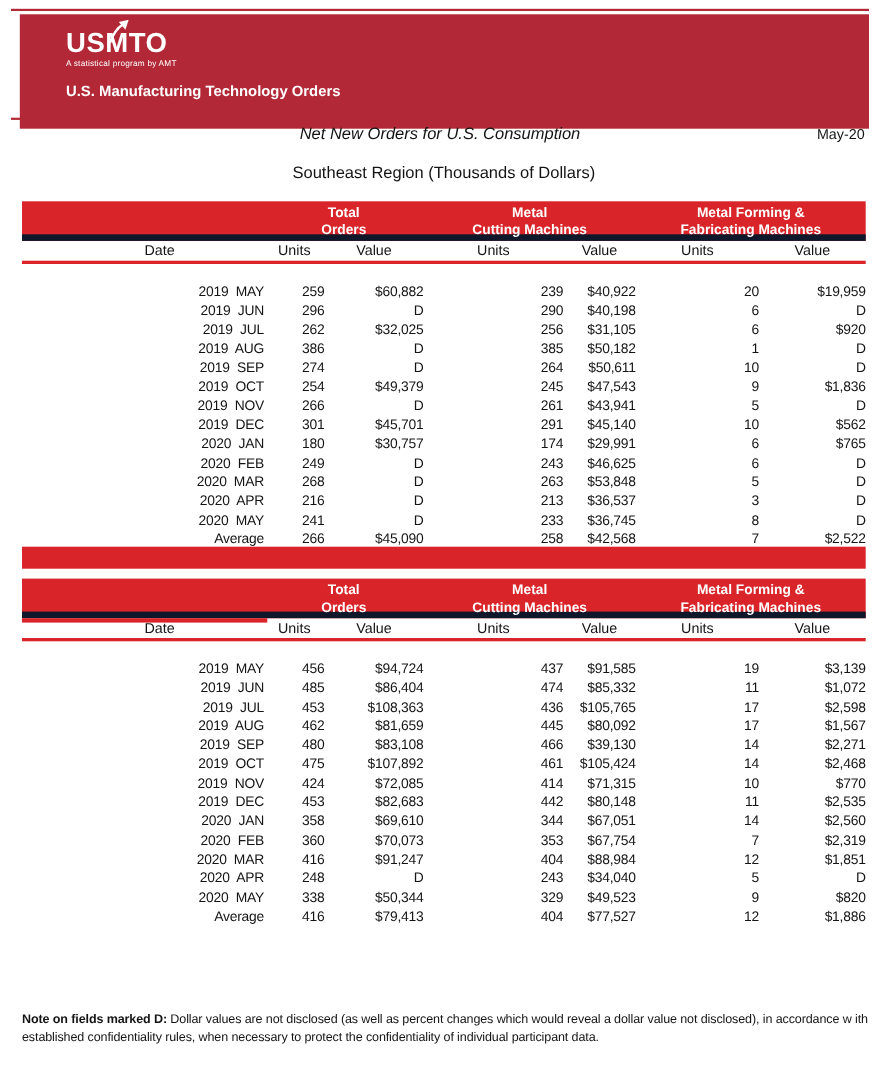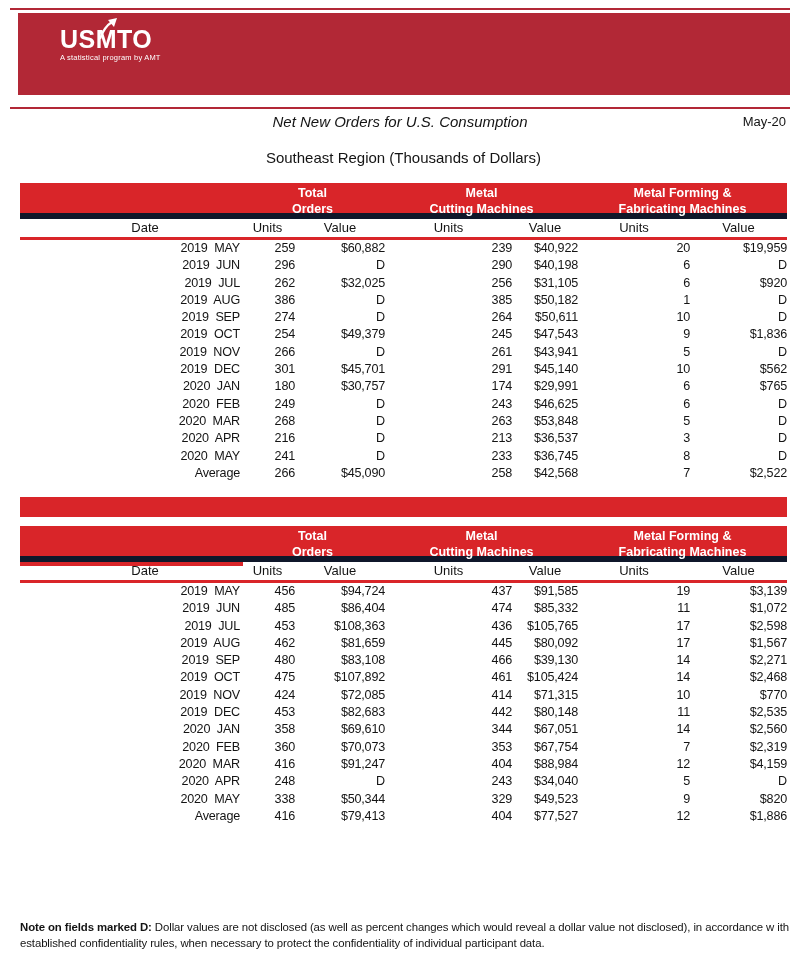"USMTO" .banner { height: 82px -> 104px }
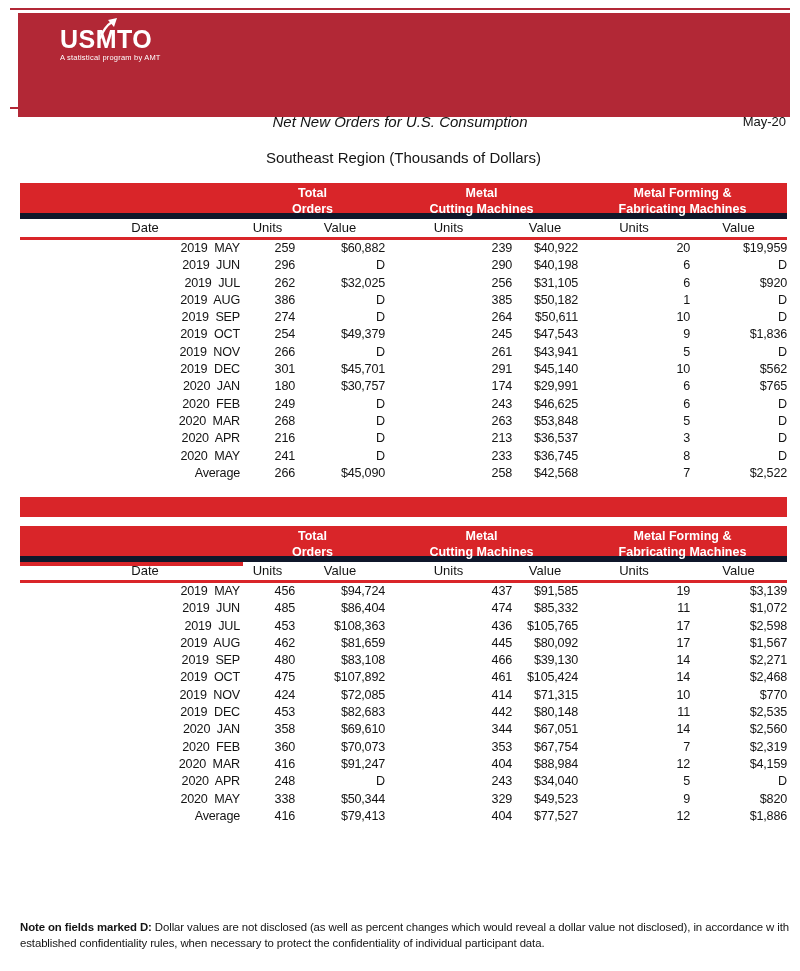"U.S. Manufacturing Technology Orders" div.banner-subtitle { html: none -> <div>U.S. Manufacturing Technology Orders</div> }
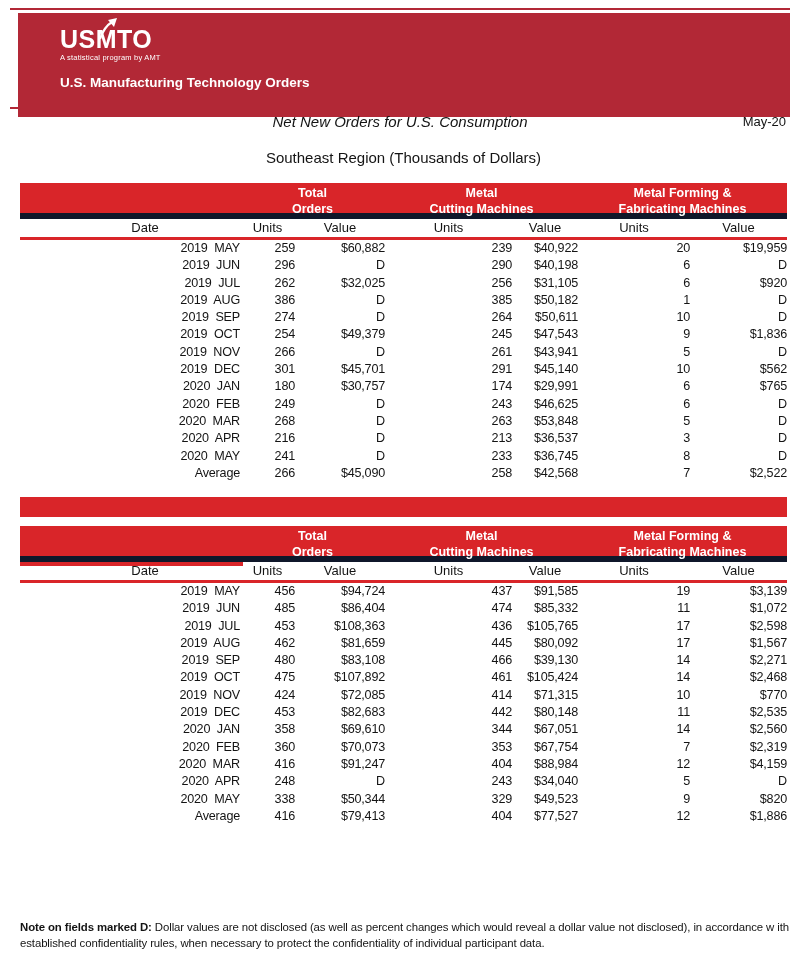"2019 MAY" .tbody { padding-top: 0 -> 17px }
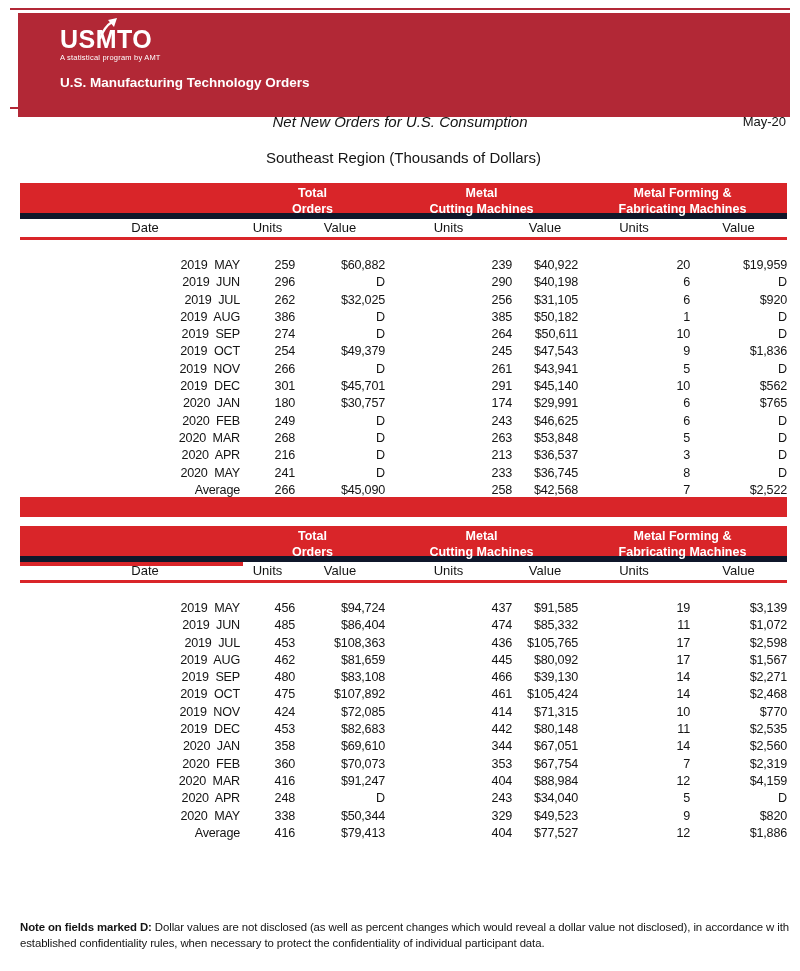"$4,159" div { text: $4,159 -> $1,851 }
